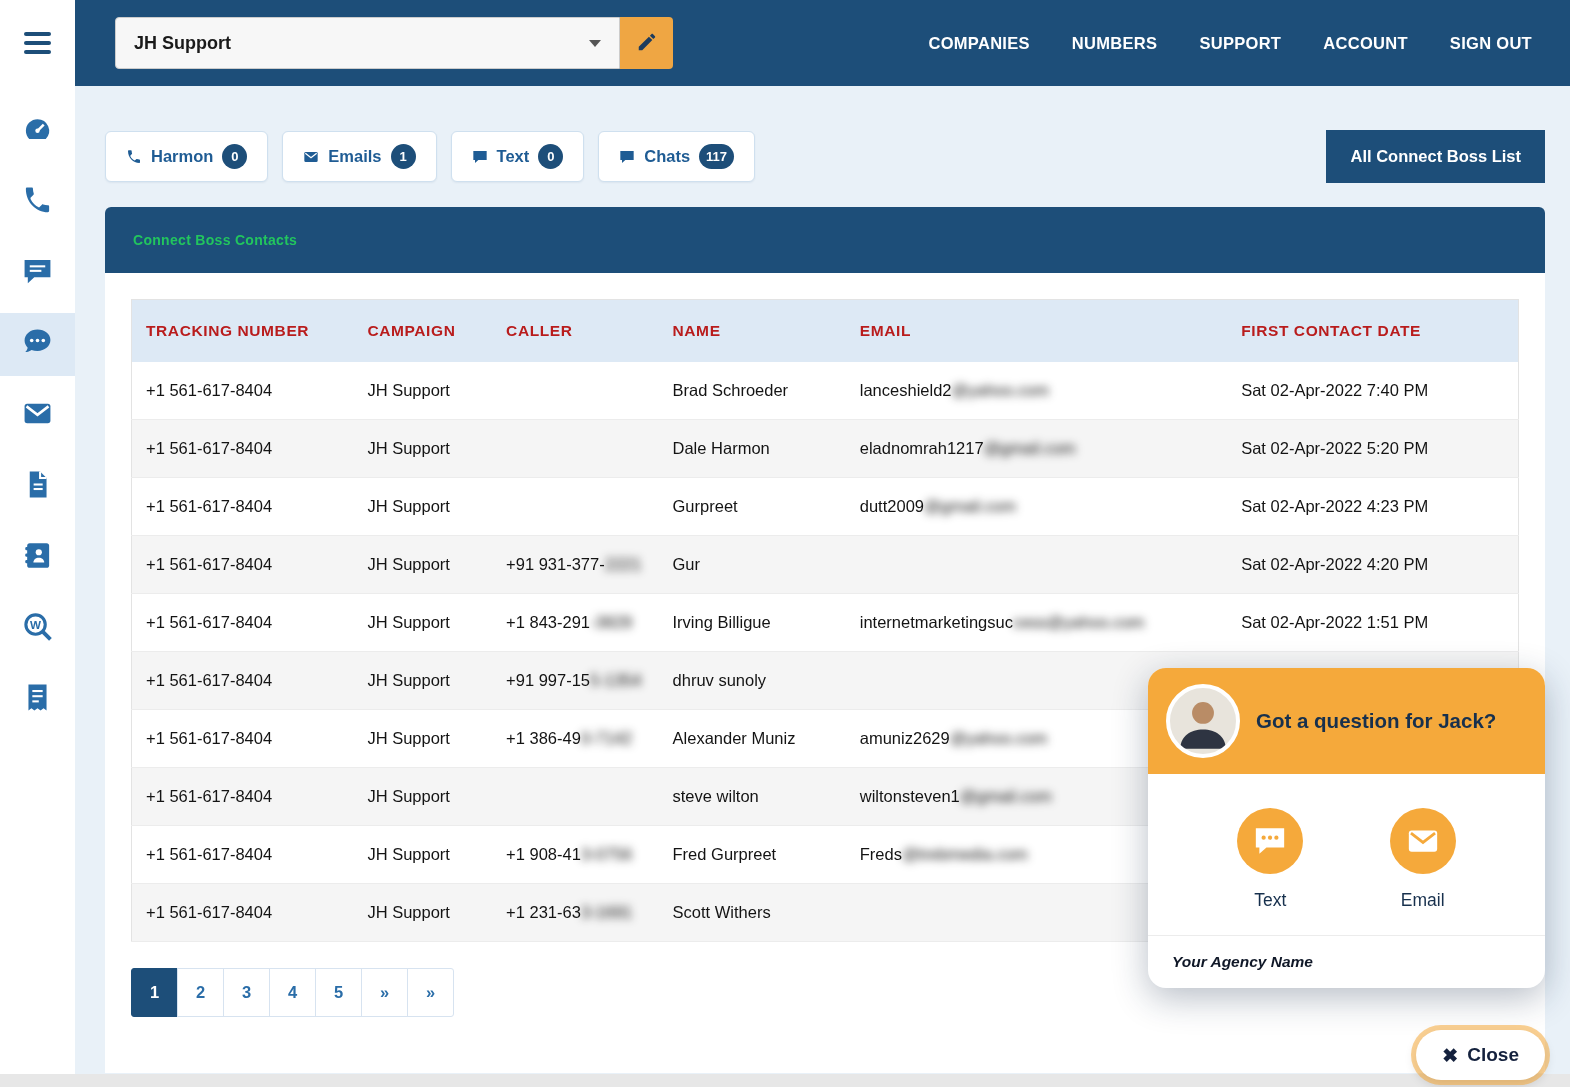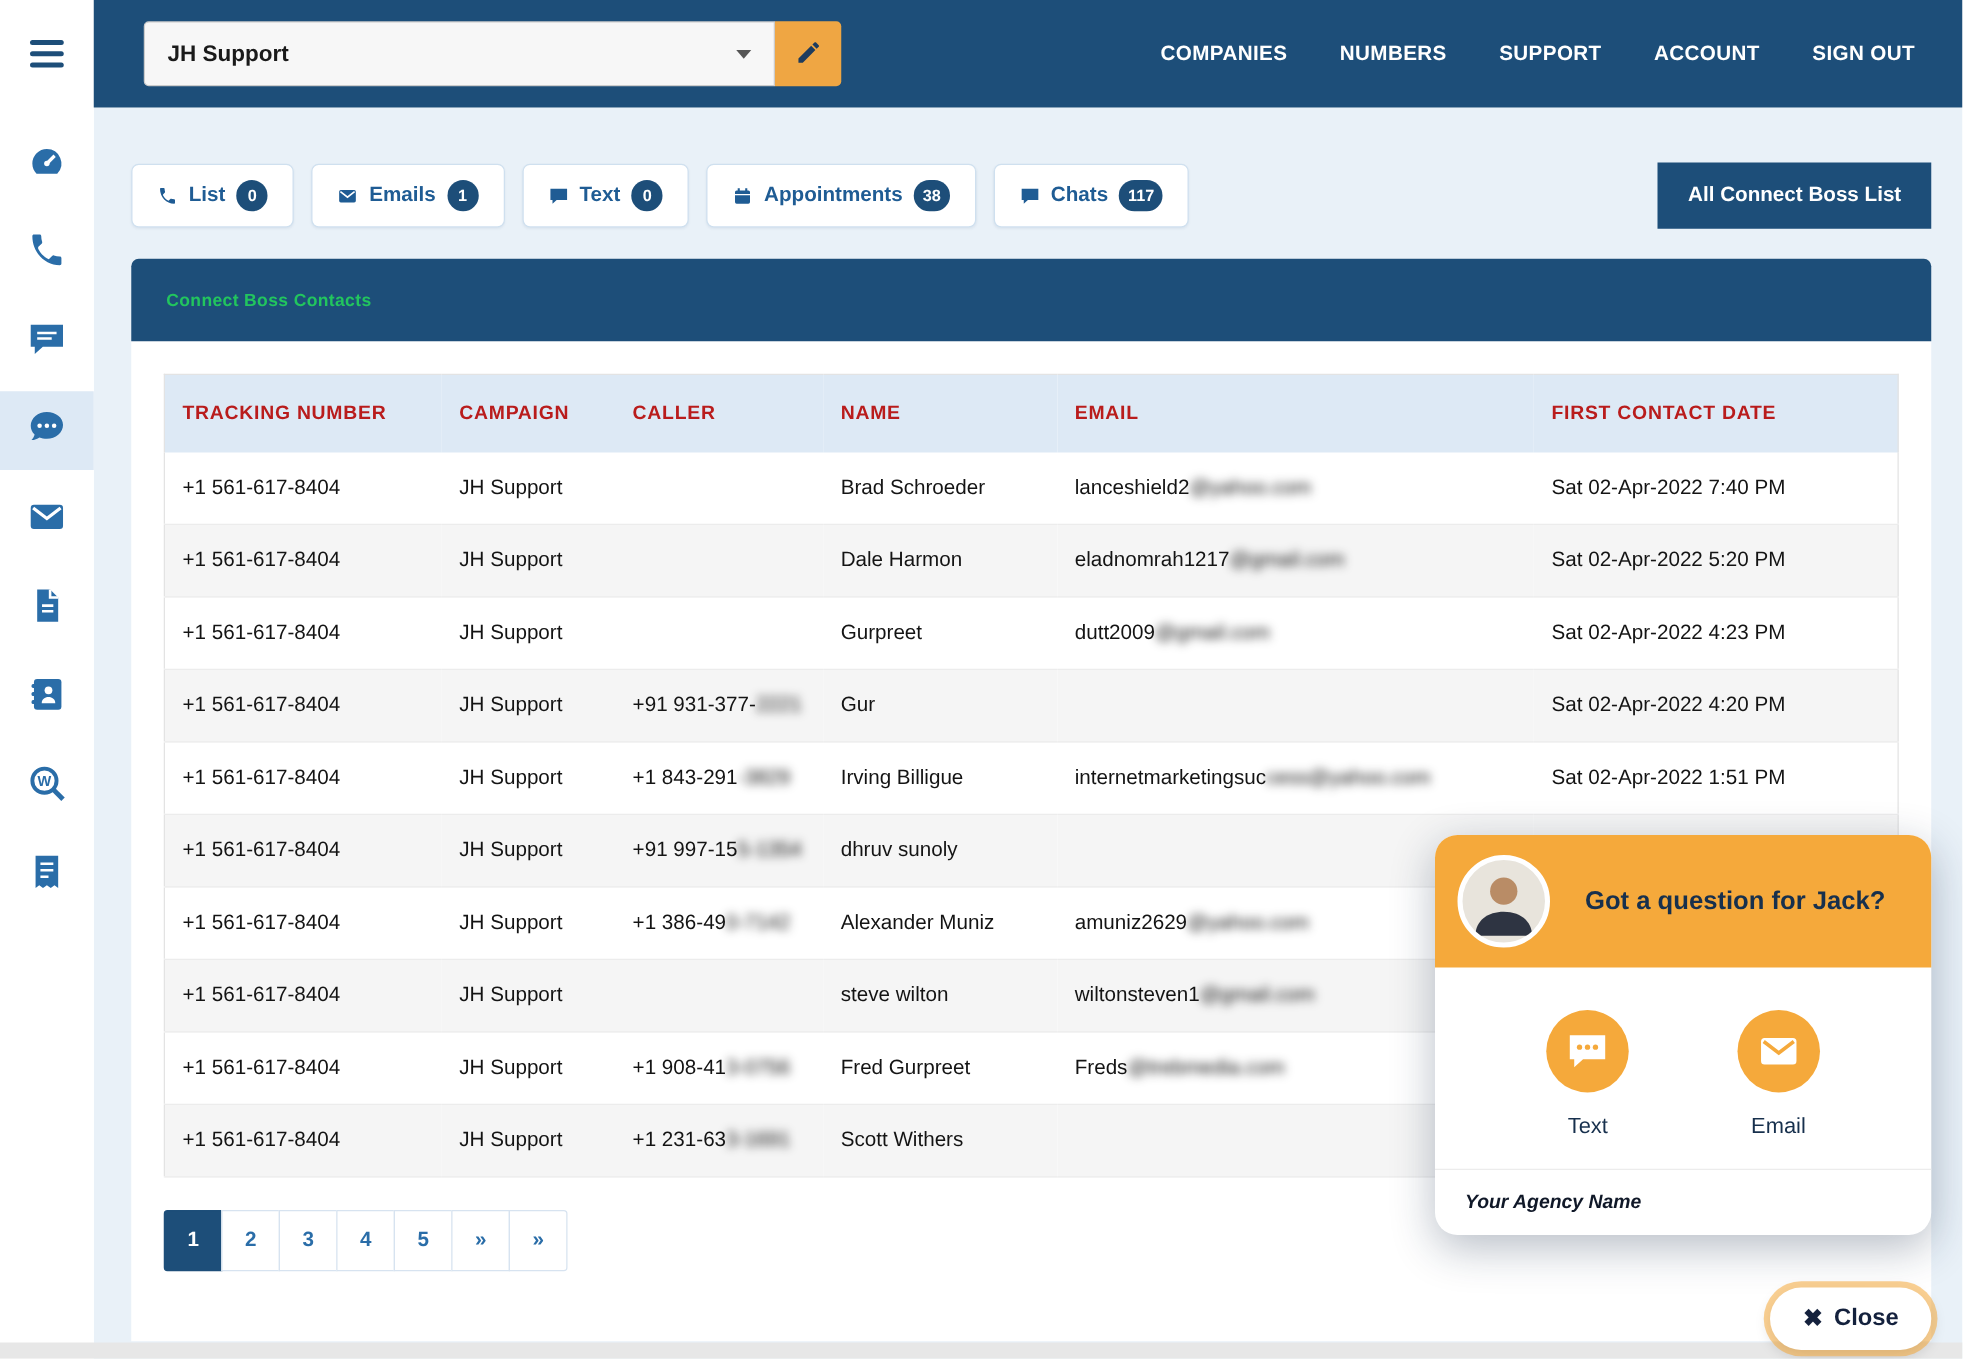"List" span { text: List -> Harmon }
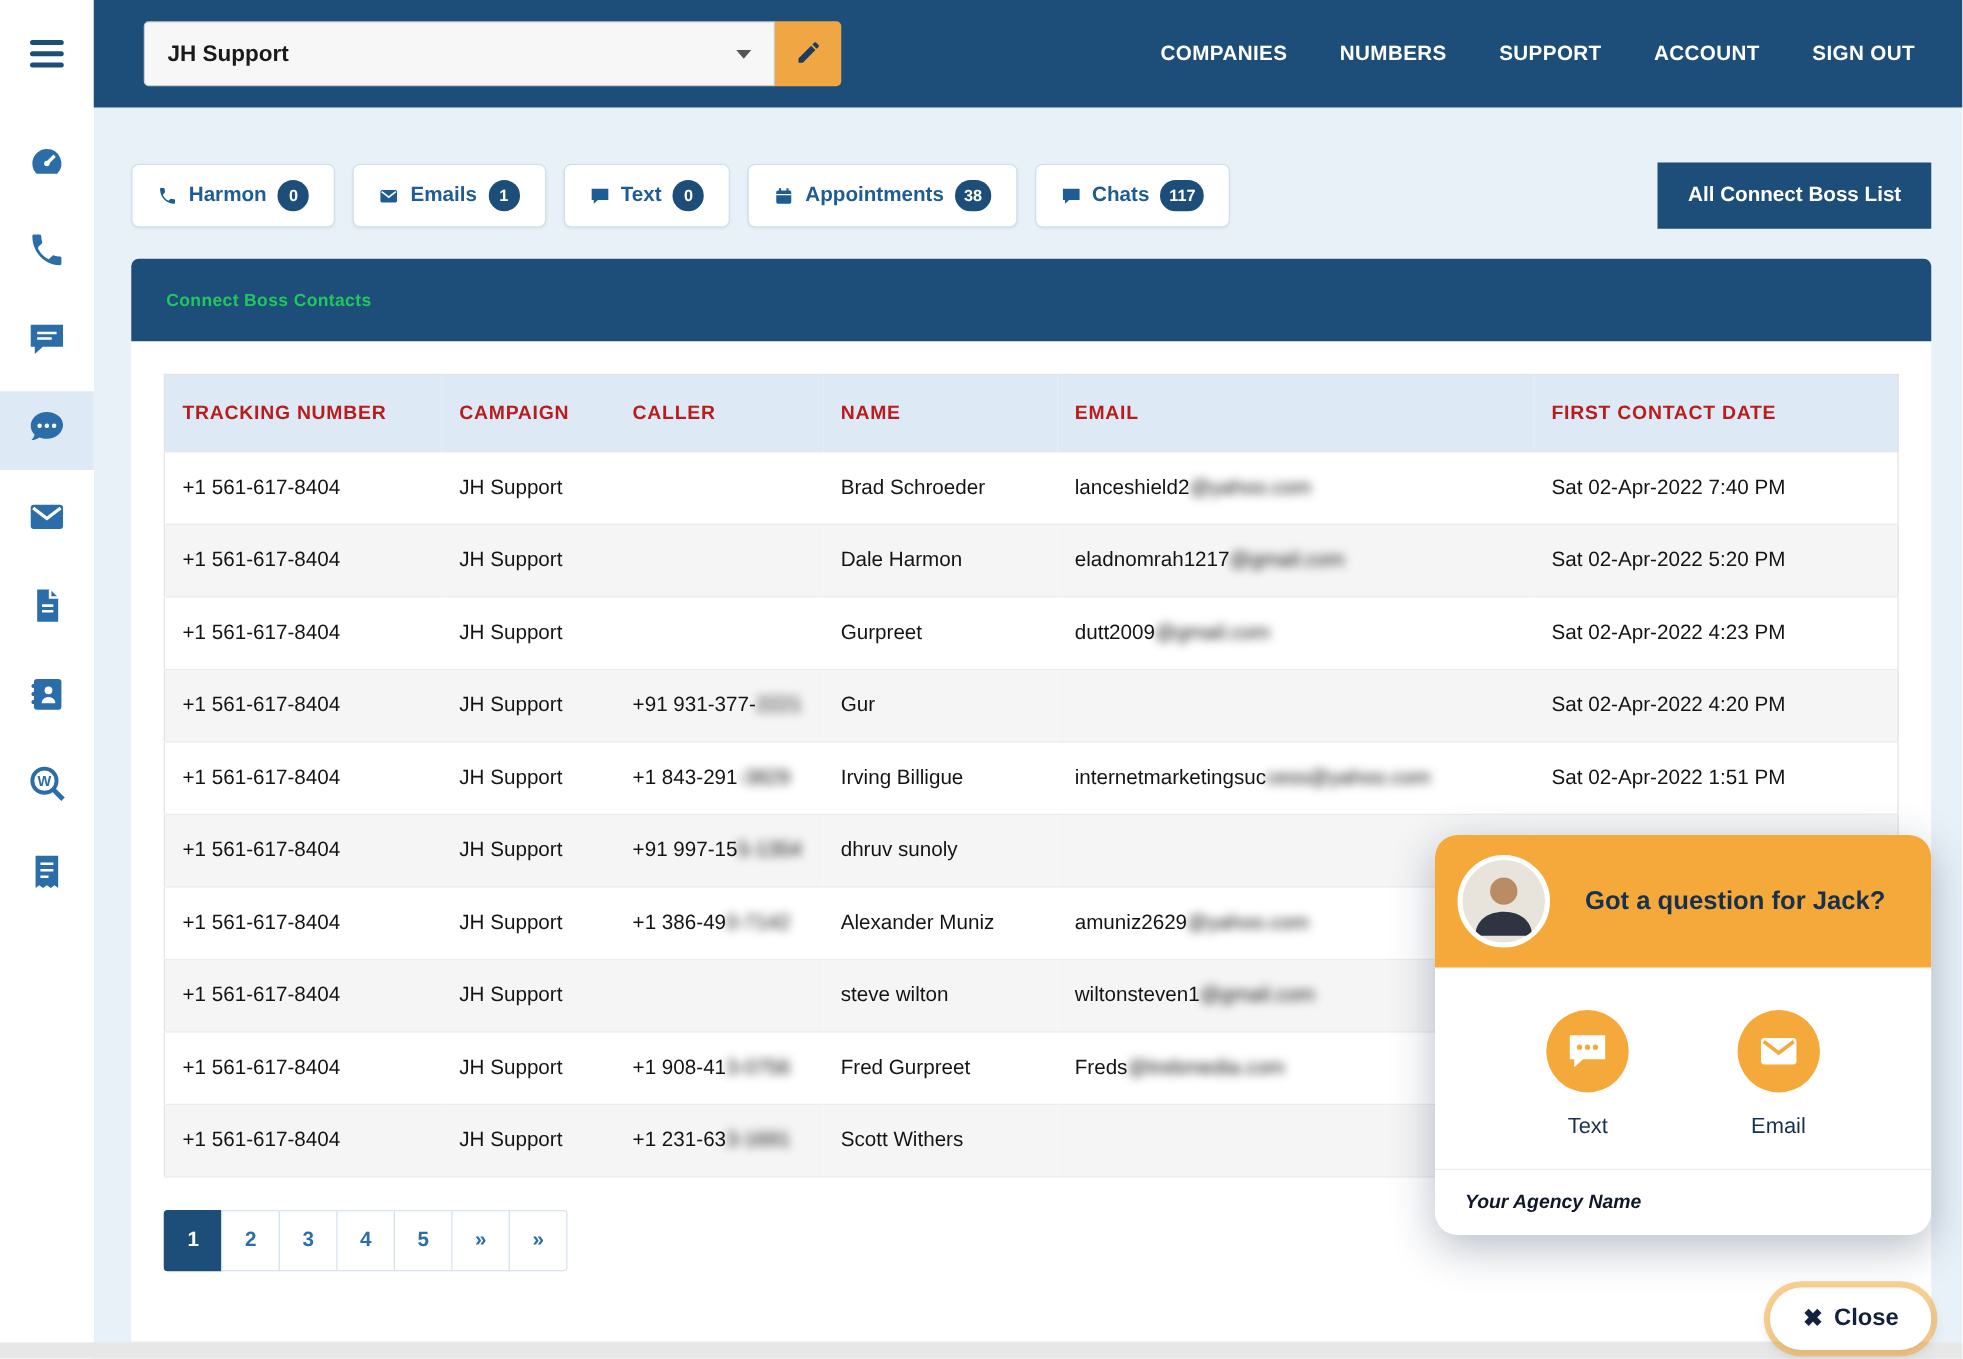"Appointments" button.tab { html: <button> <span> <svg> <rect></rect> <line></line> <line></line> <line></line> </svg> </span> <span>Appointments</span> <span>38</span> </button> -> none }
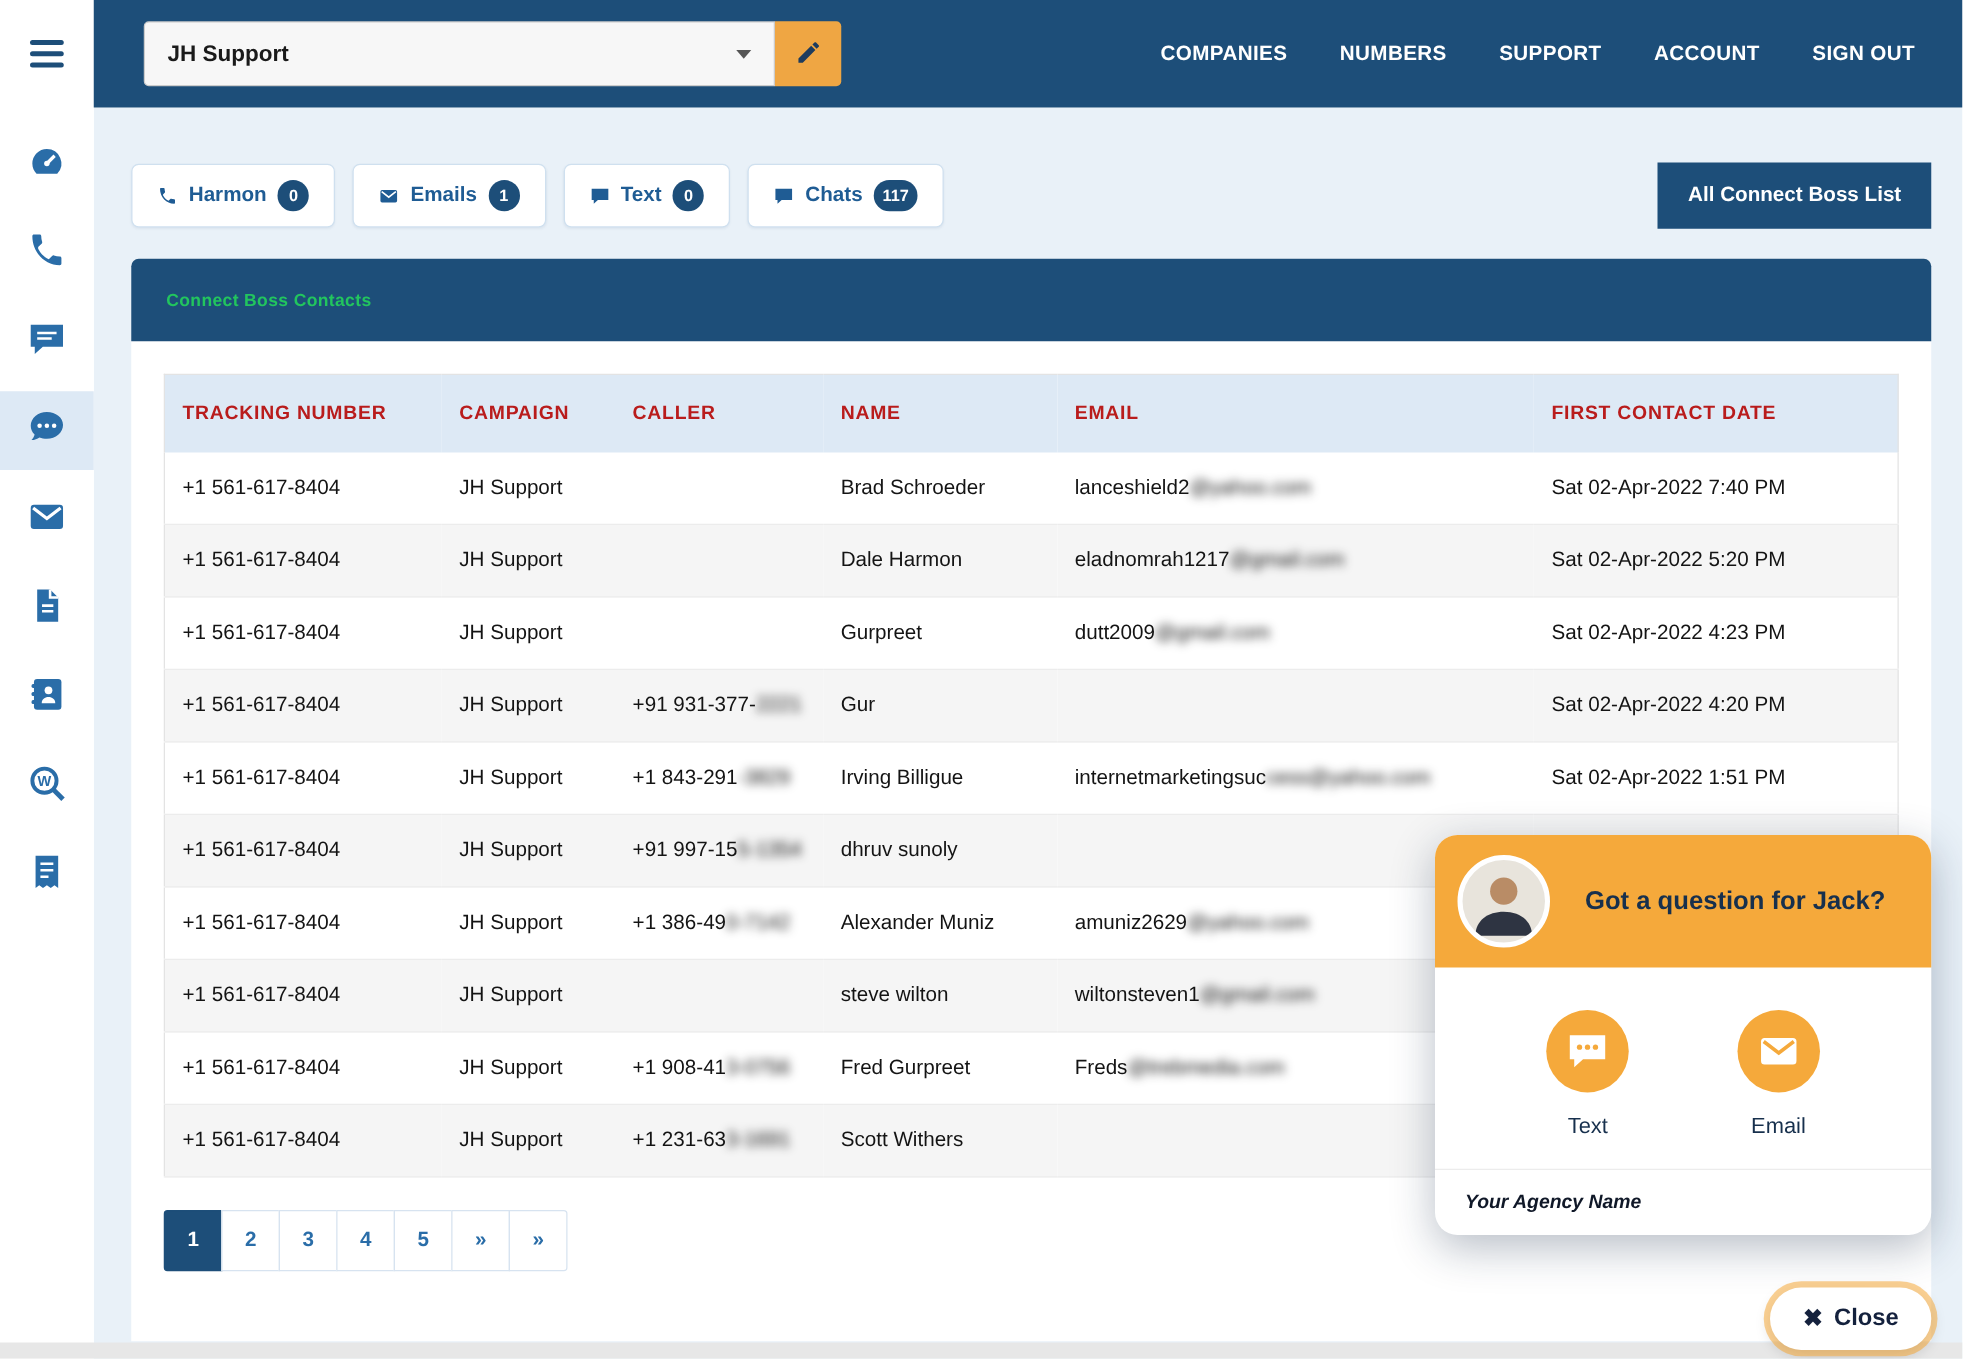"Got a question for Jack?" .cw-header { gap: 28px -> 16px }
